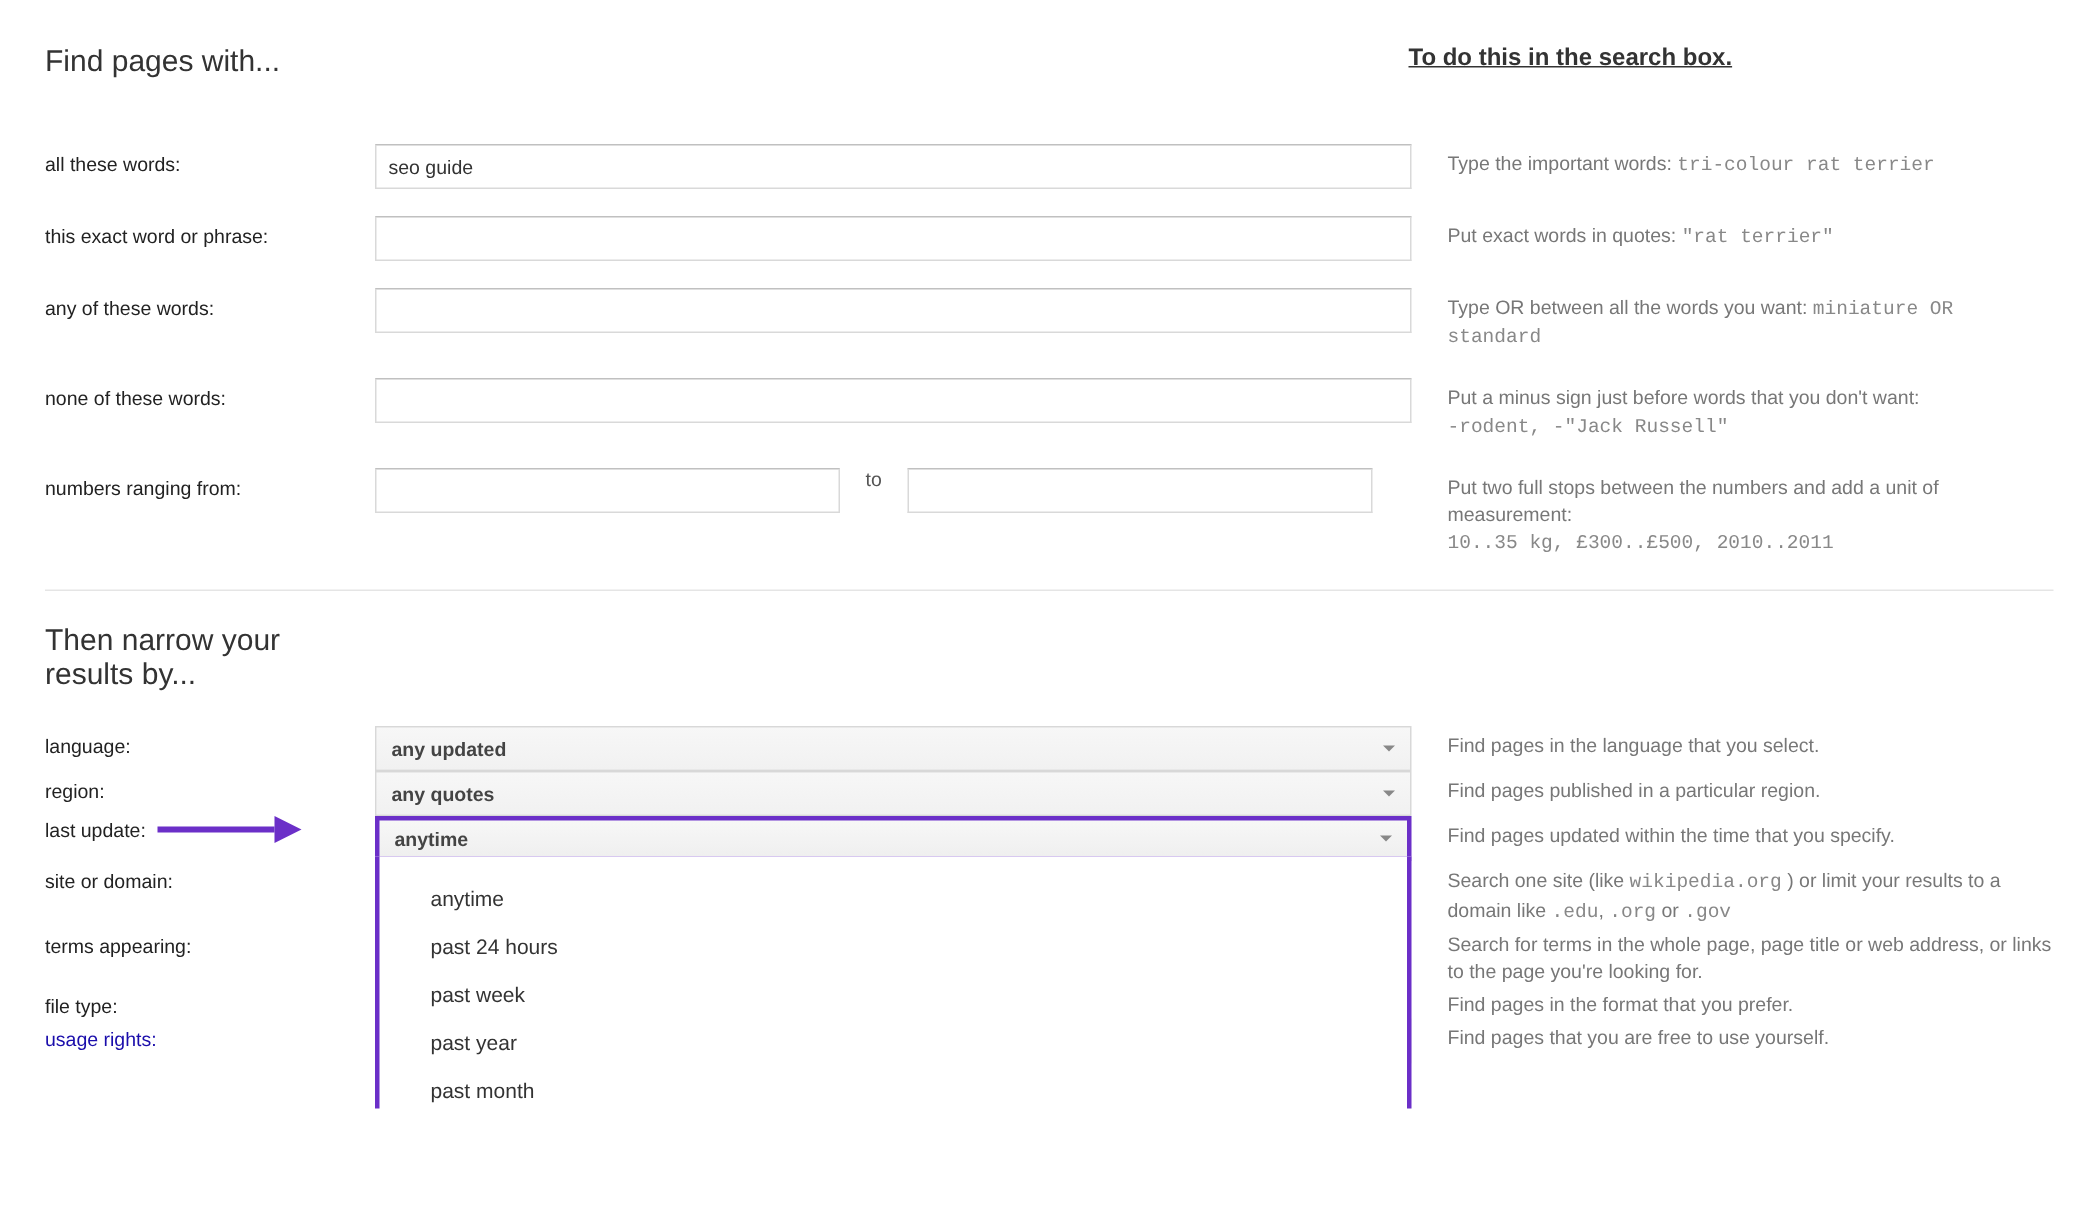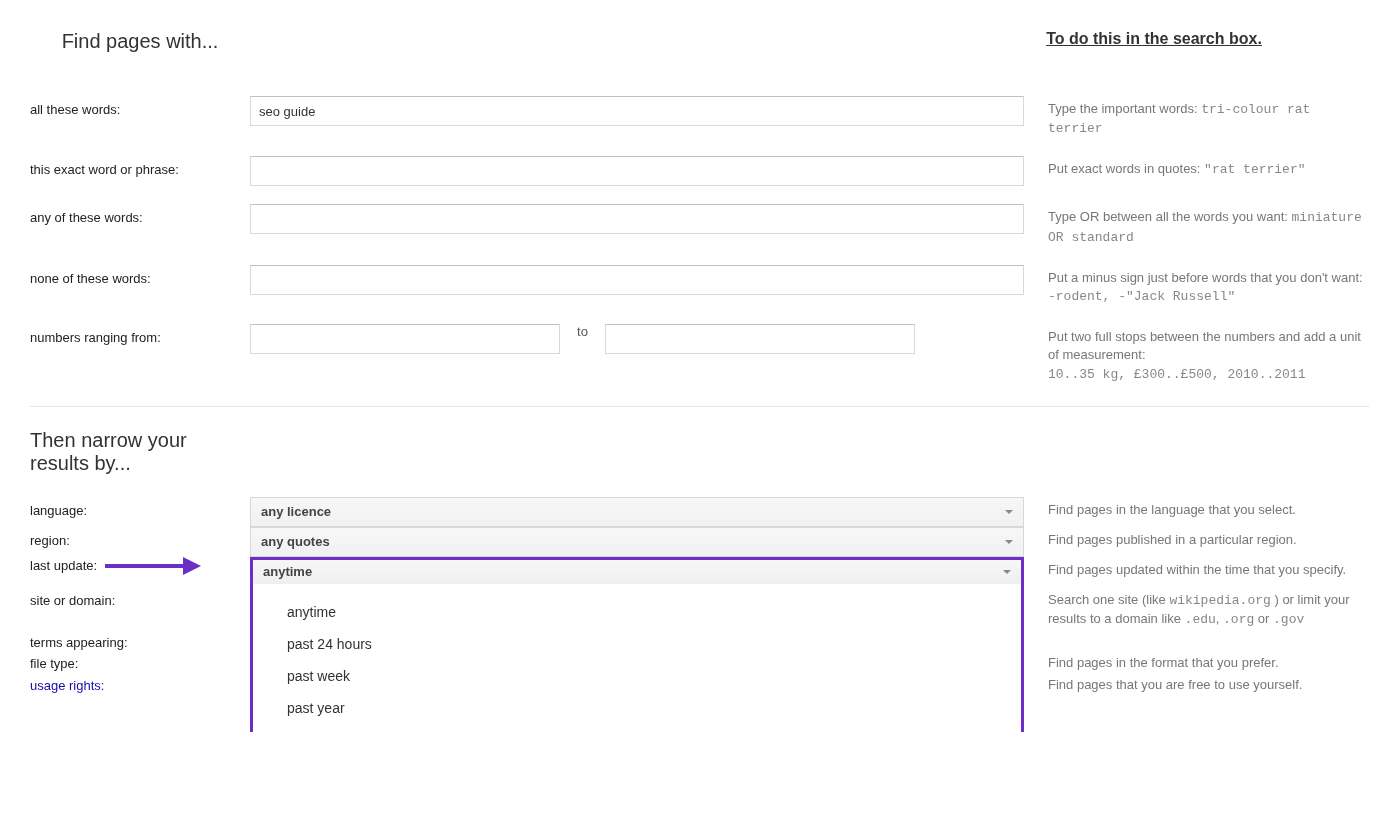"Find pages with..." .heading-row { text-align: center -> none }
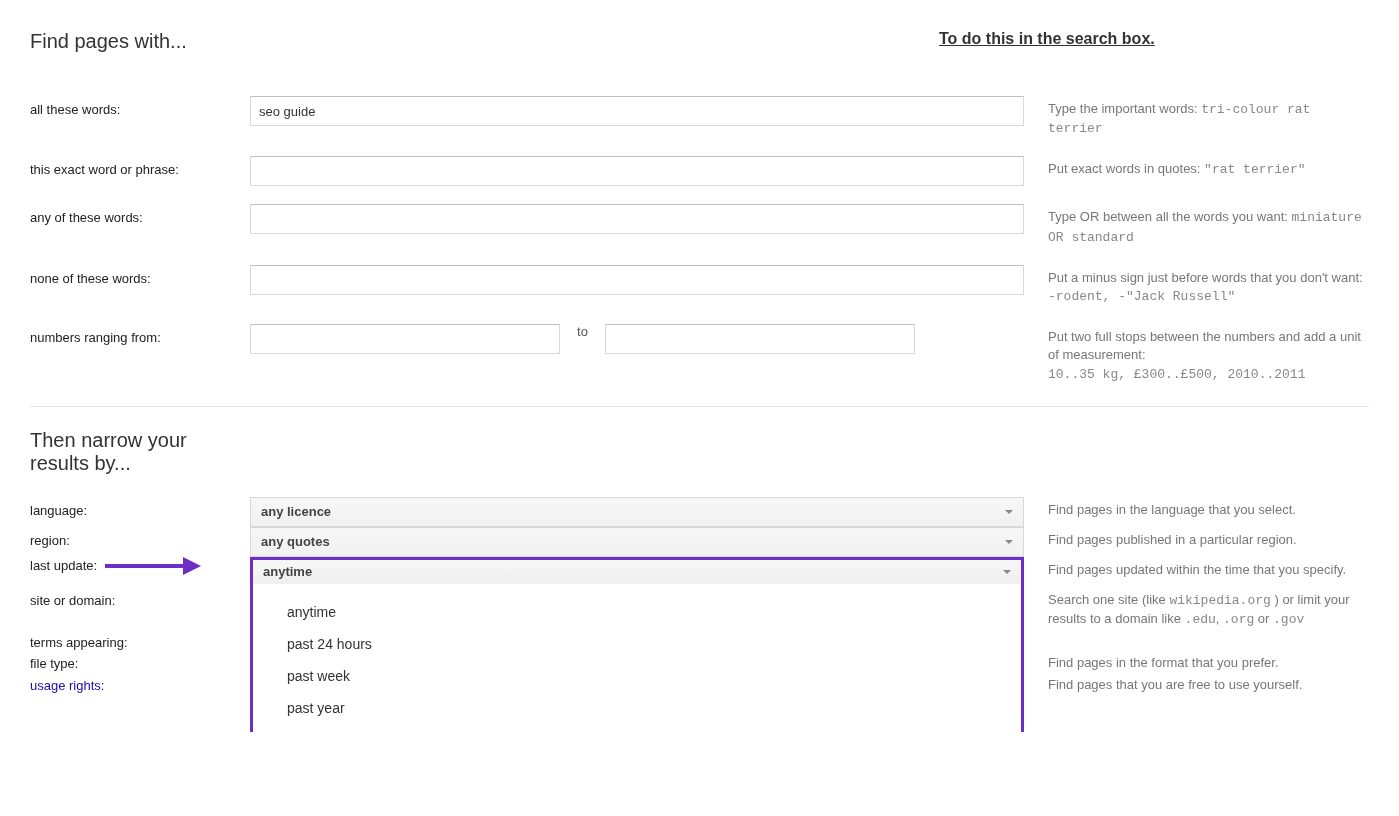"seo guide" .input-col { width: 774px -> 691px }
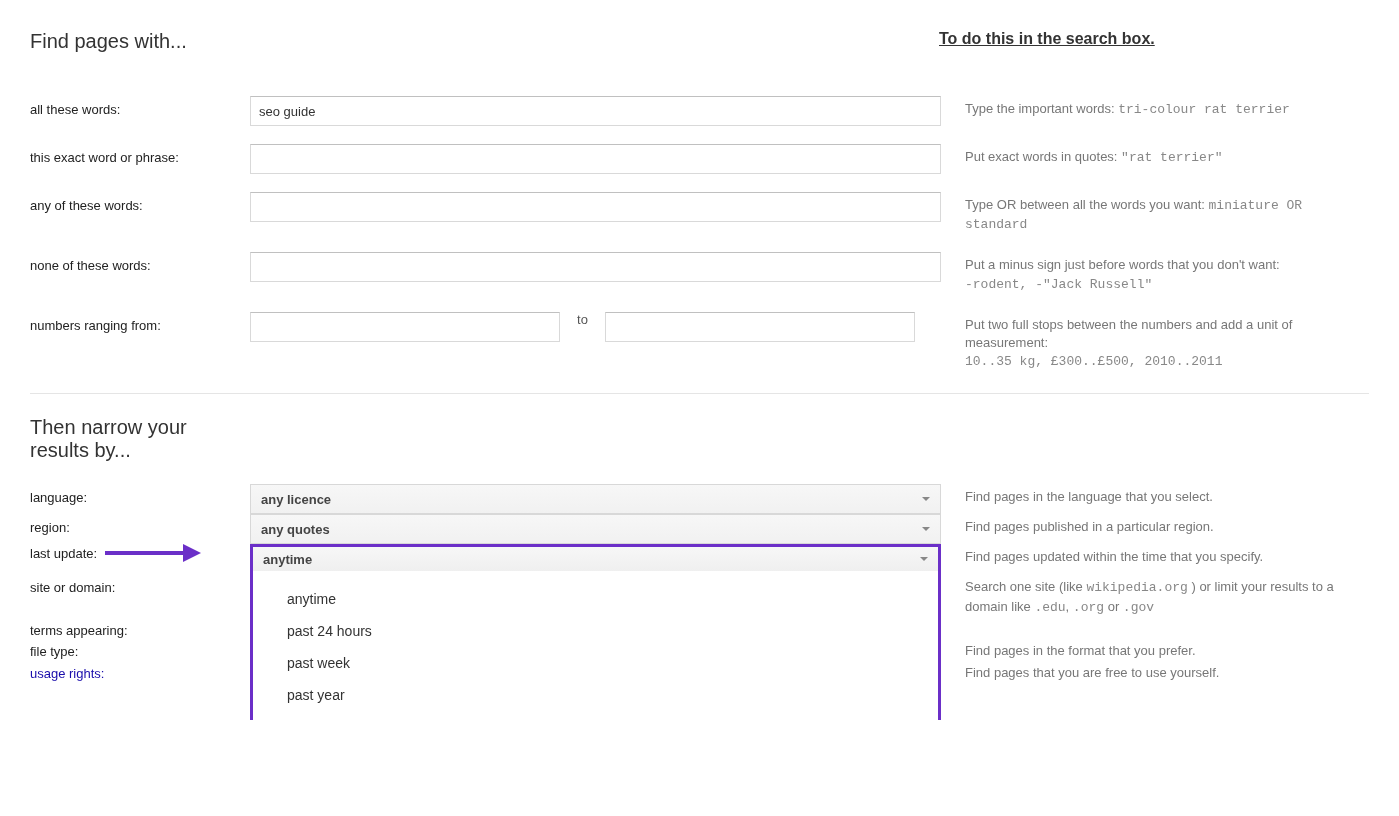"any licence" span { text: licence -> updated }
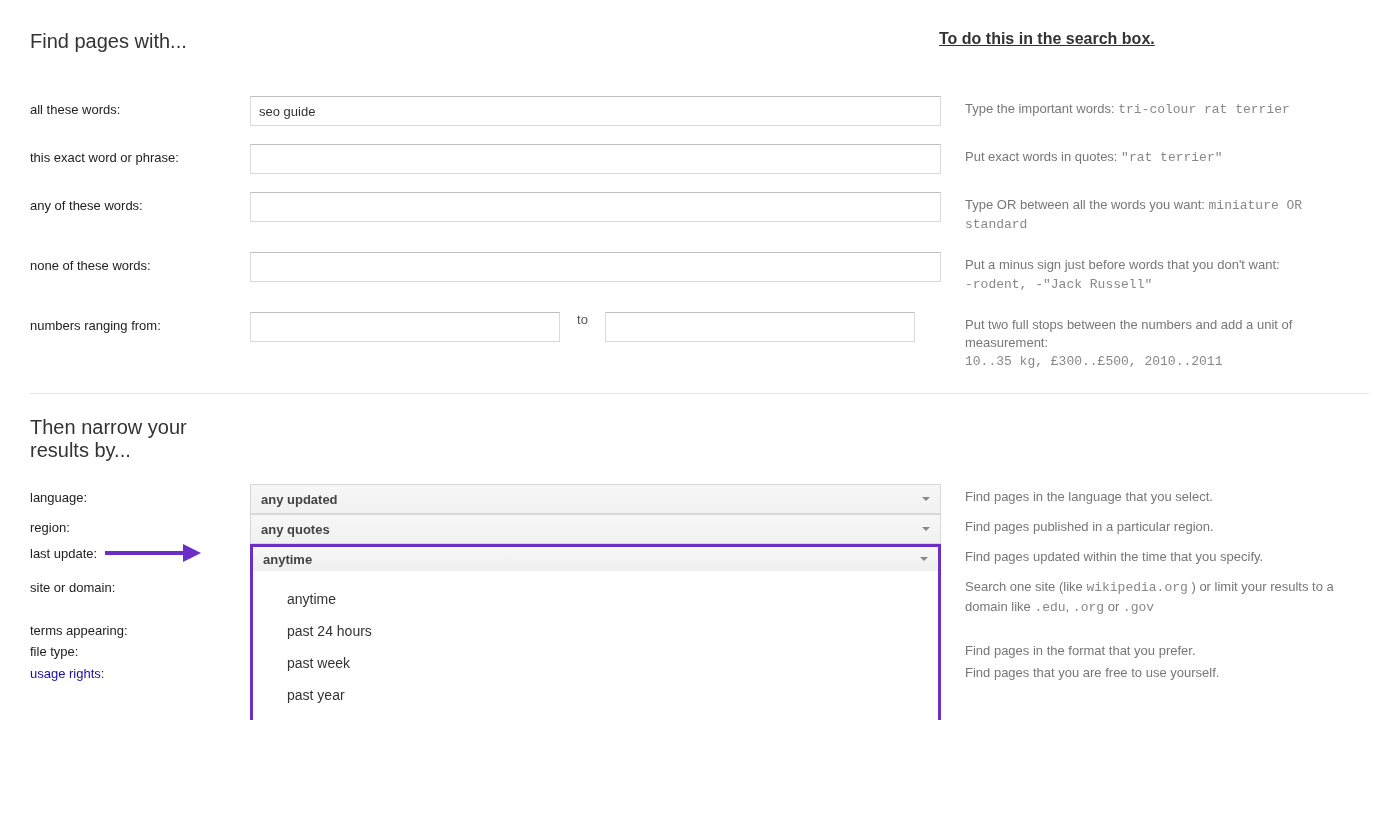"Search for terms in the" div.help-col { html: none -> <div>Search for terms in the whole page, page title or web address, or links to the page you're looking for.</div> }
